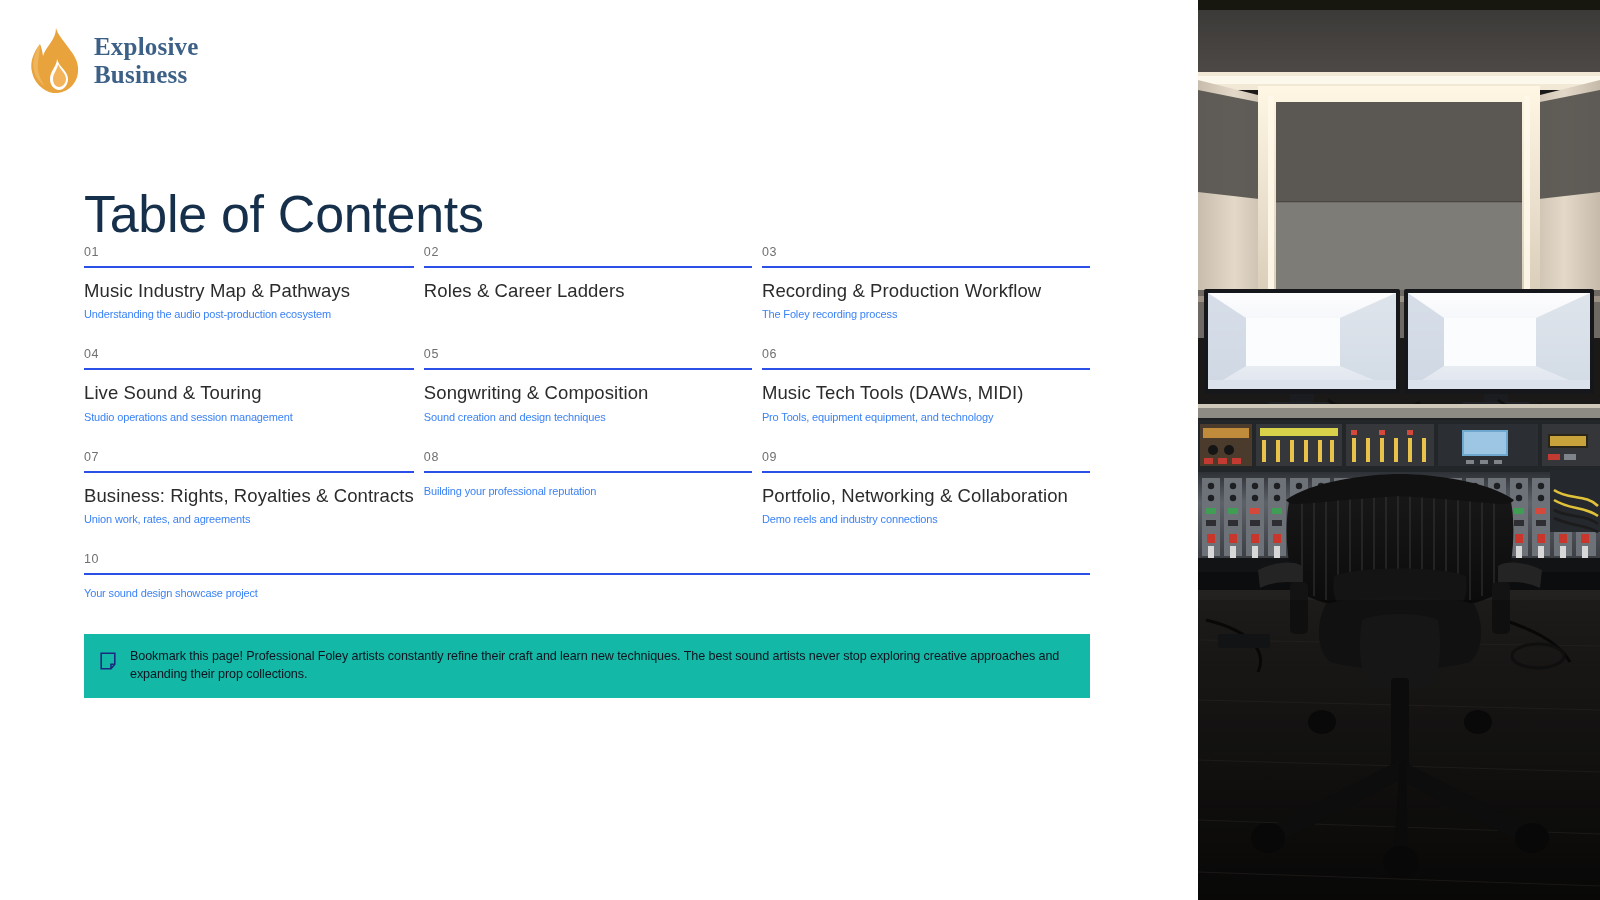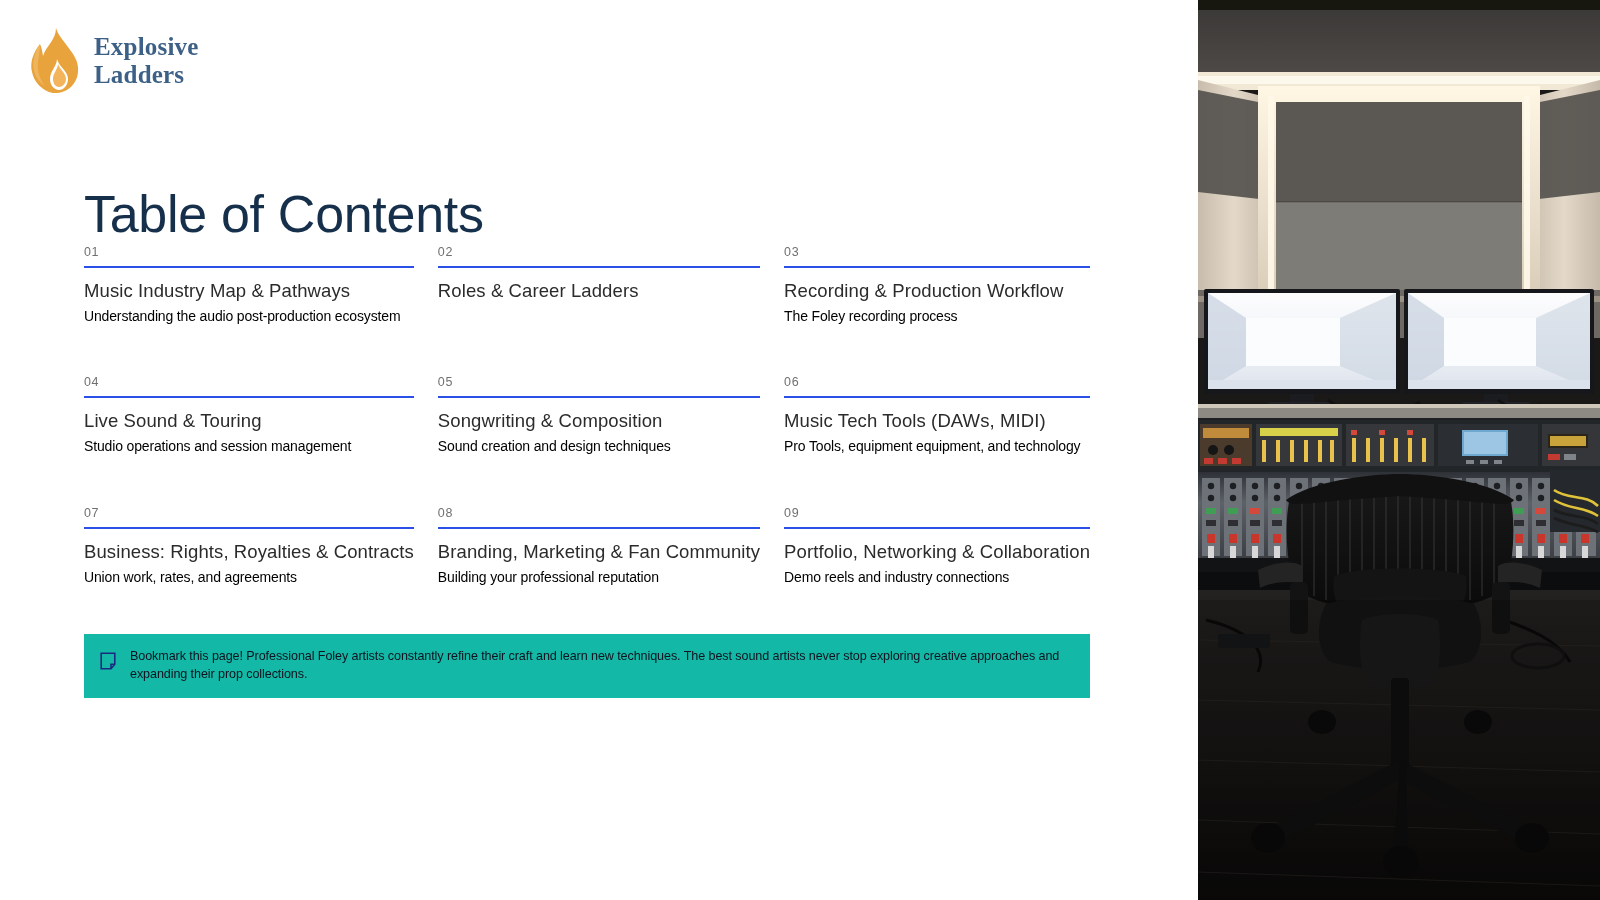"Ladders" span.logo-line { text: Ladders -> Business }
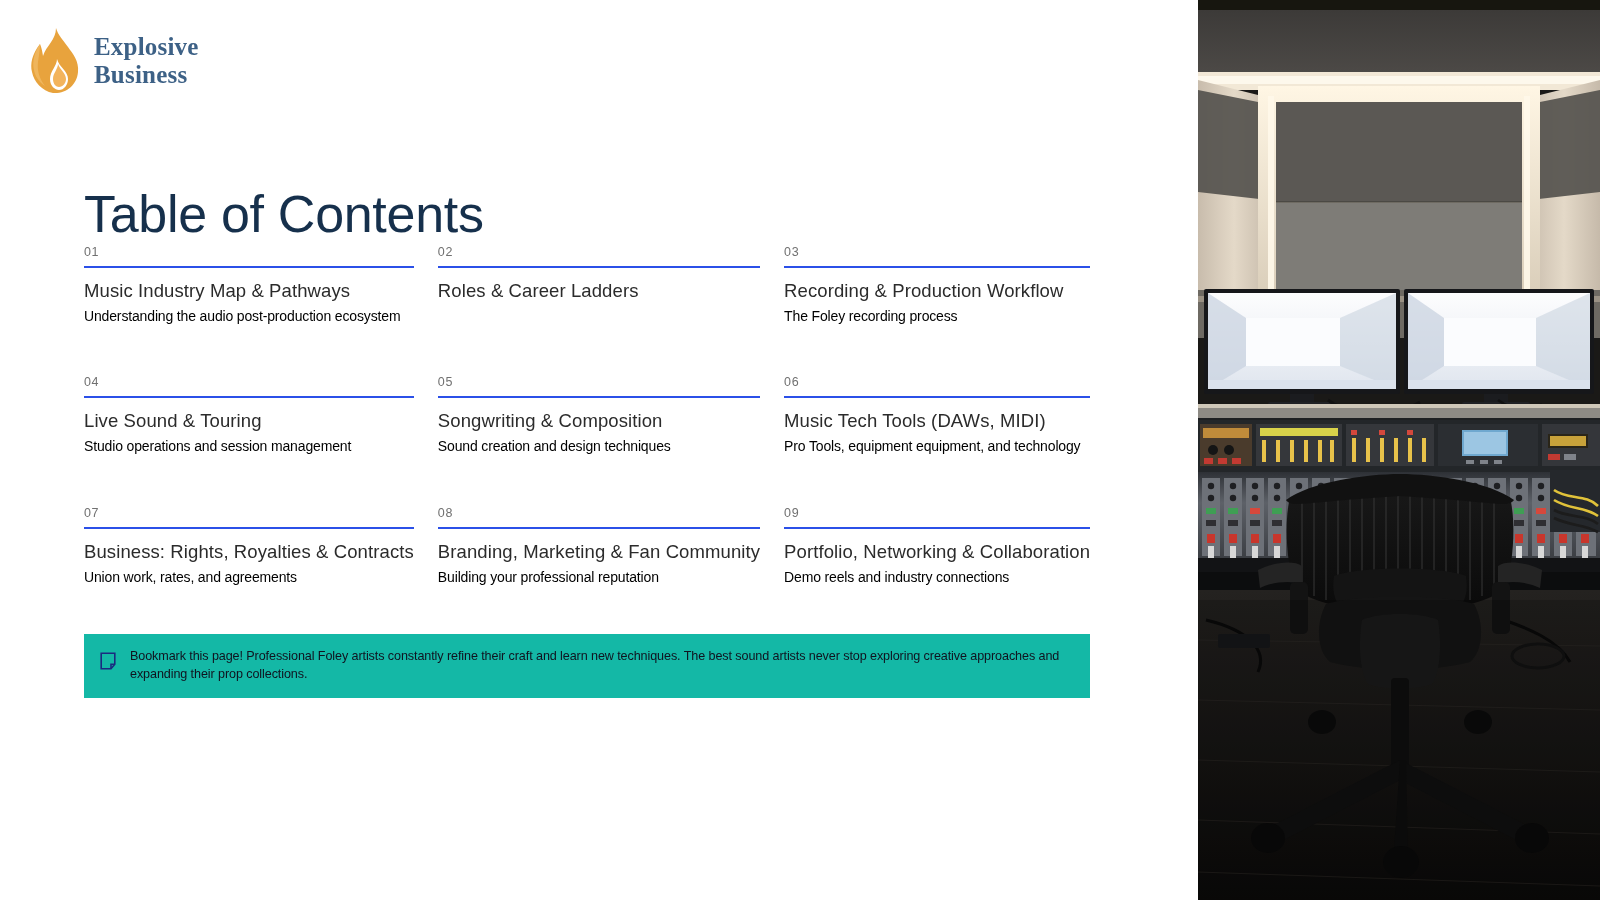"01" .toc-grid { gap: 24px -> none }
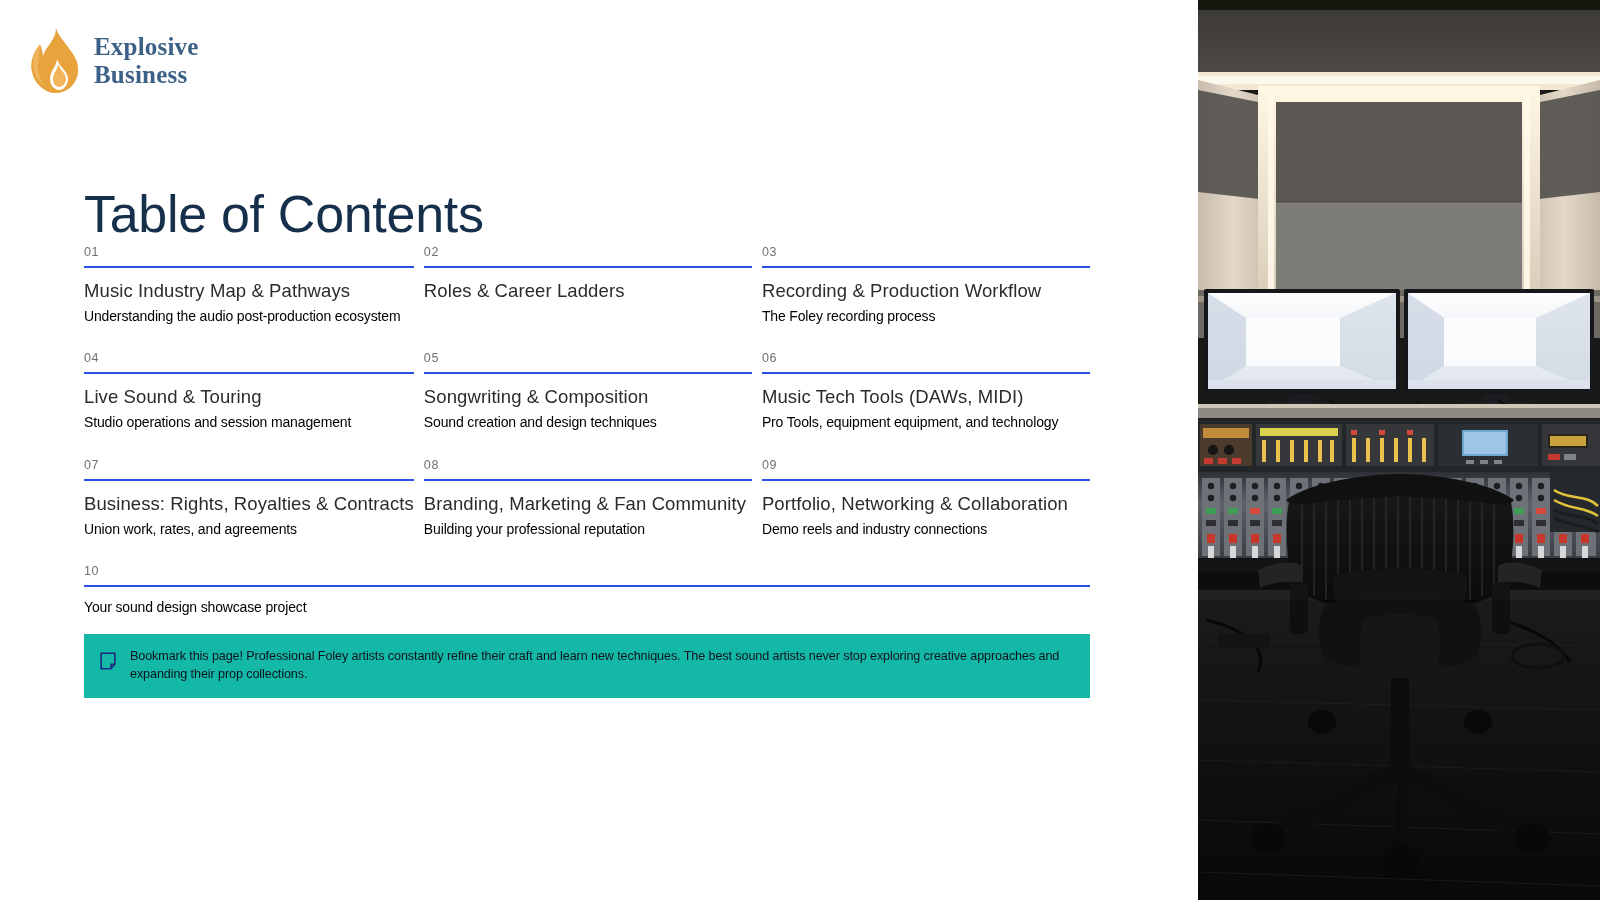"Understanding the audio post-production" .toc-desc { color: #000000 -> #3b82f6; font-size: 14px -> 11px }
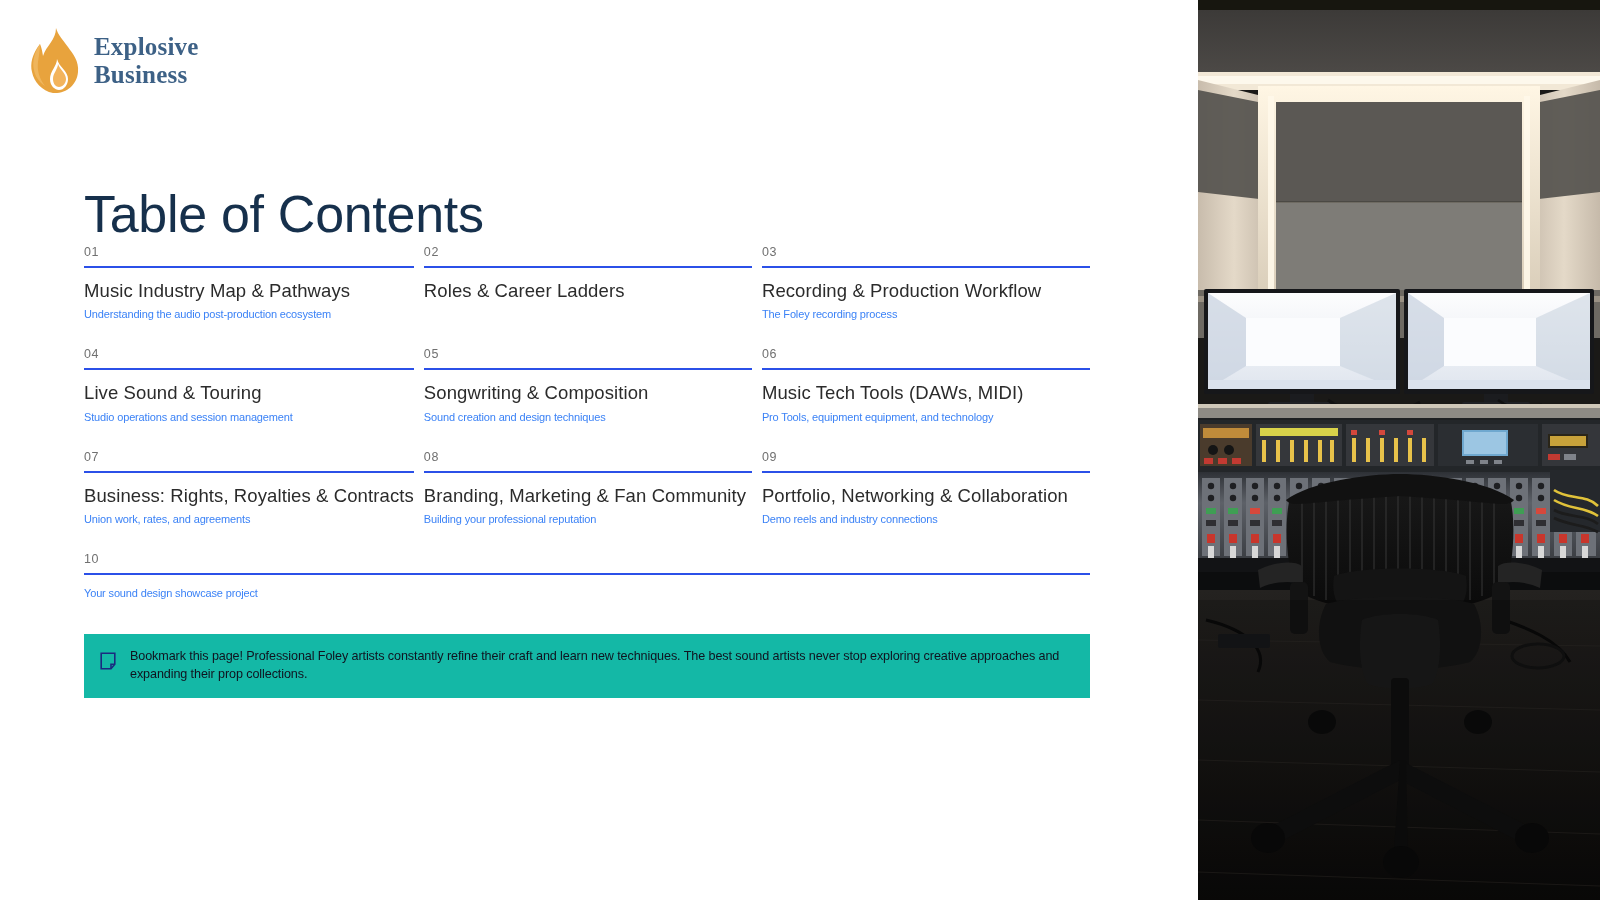"Branding, Marketing & Fan Community" div.toc-heading { html: <div>Branding, Marketing &amp; Fan Community</div> -> none }
